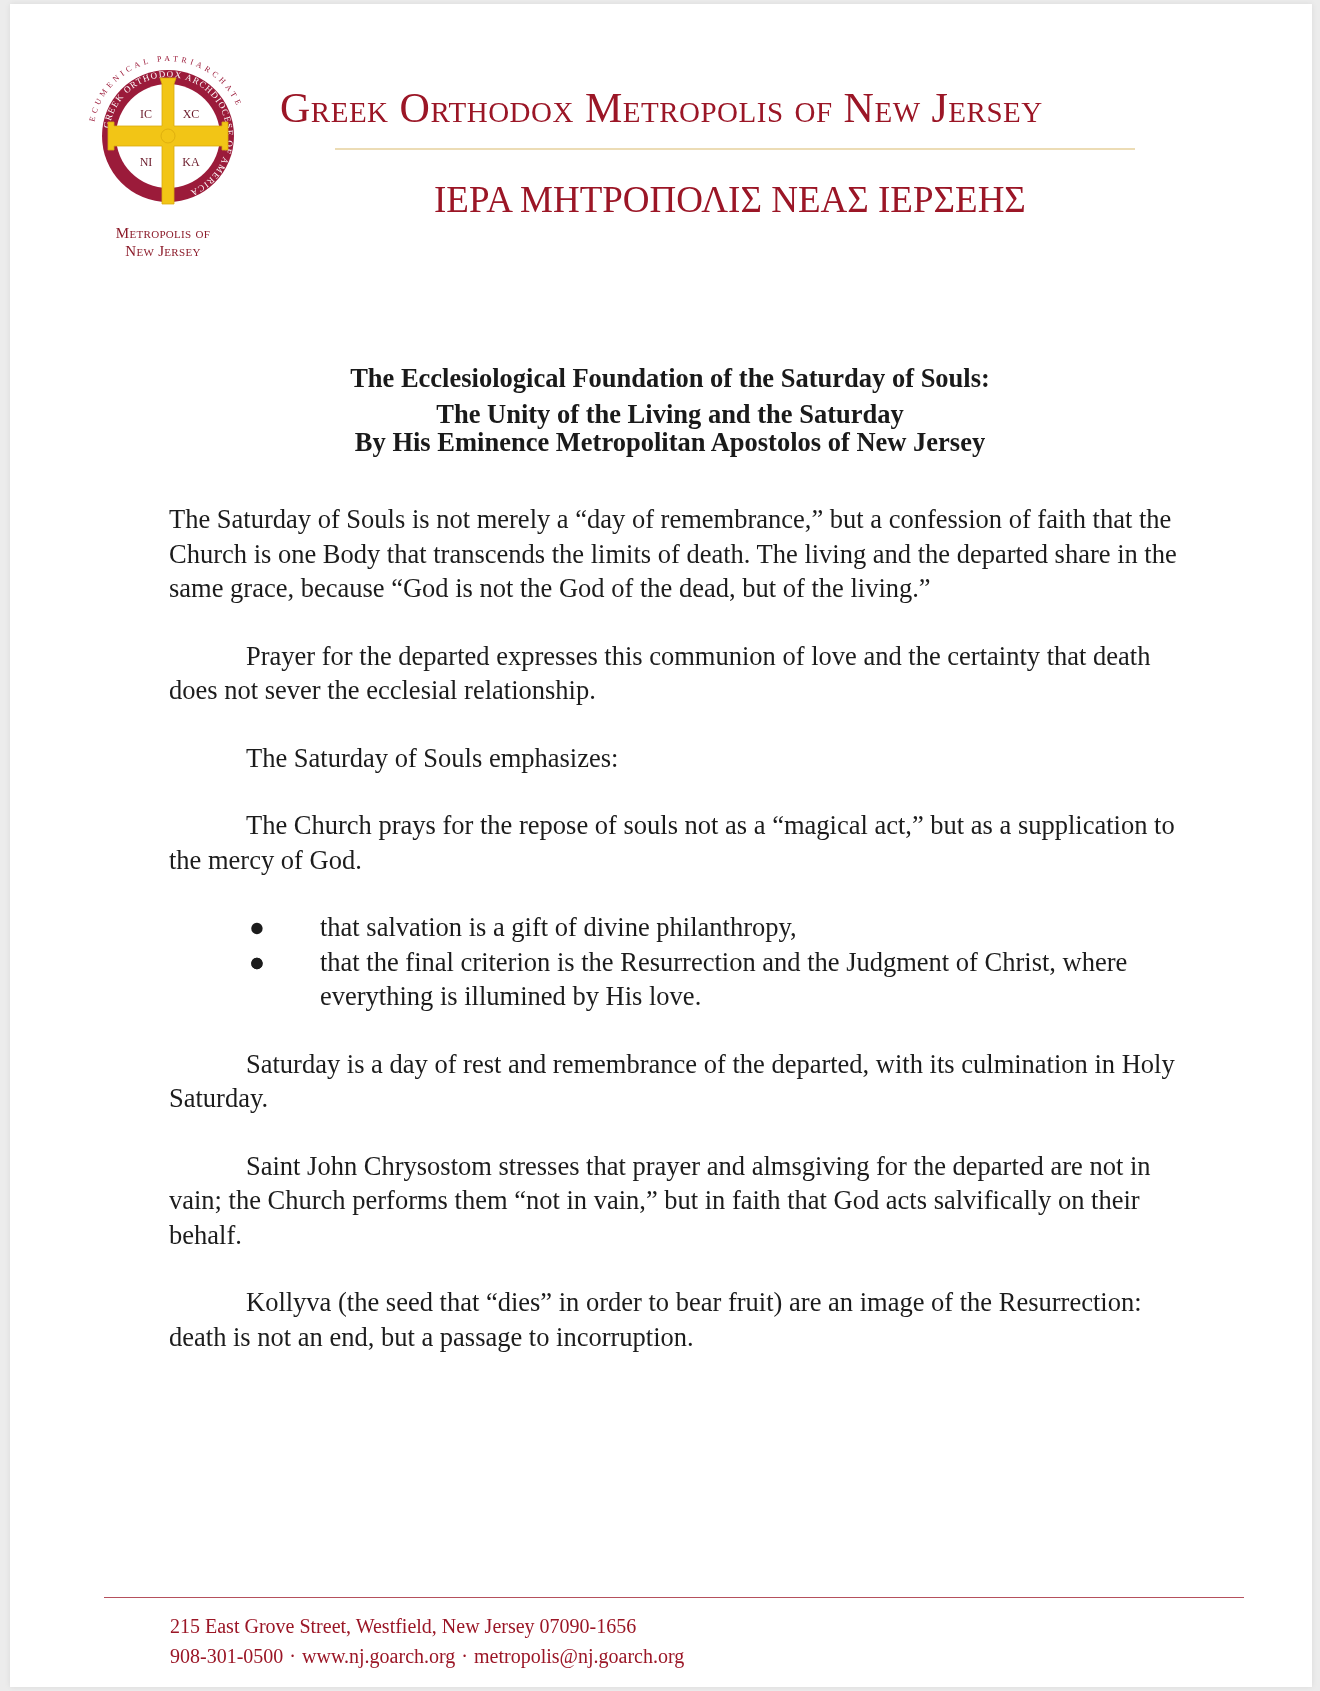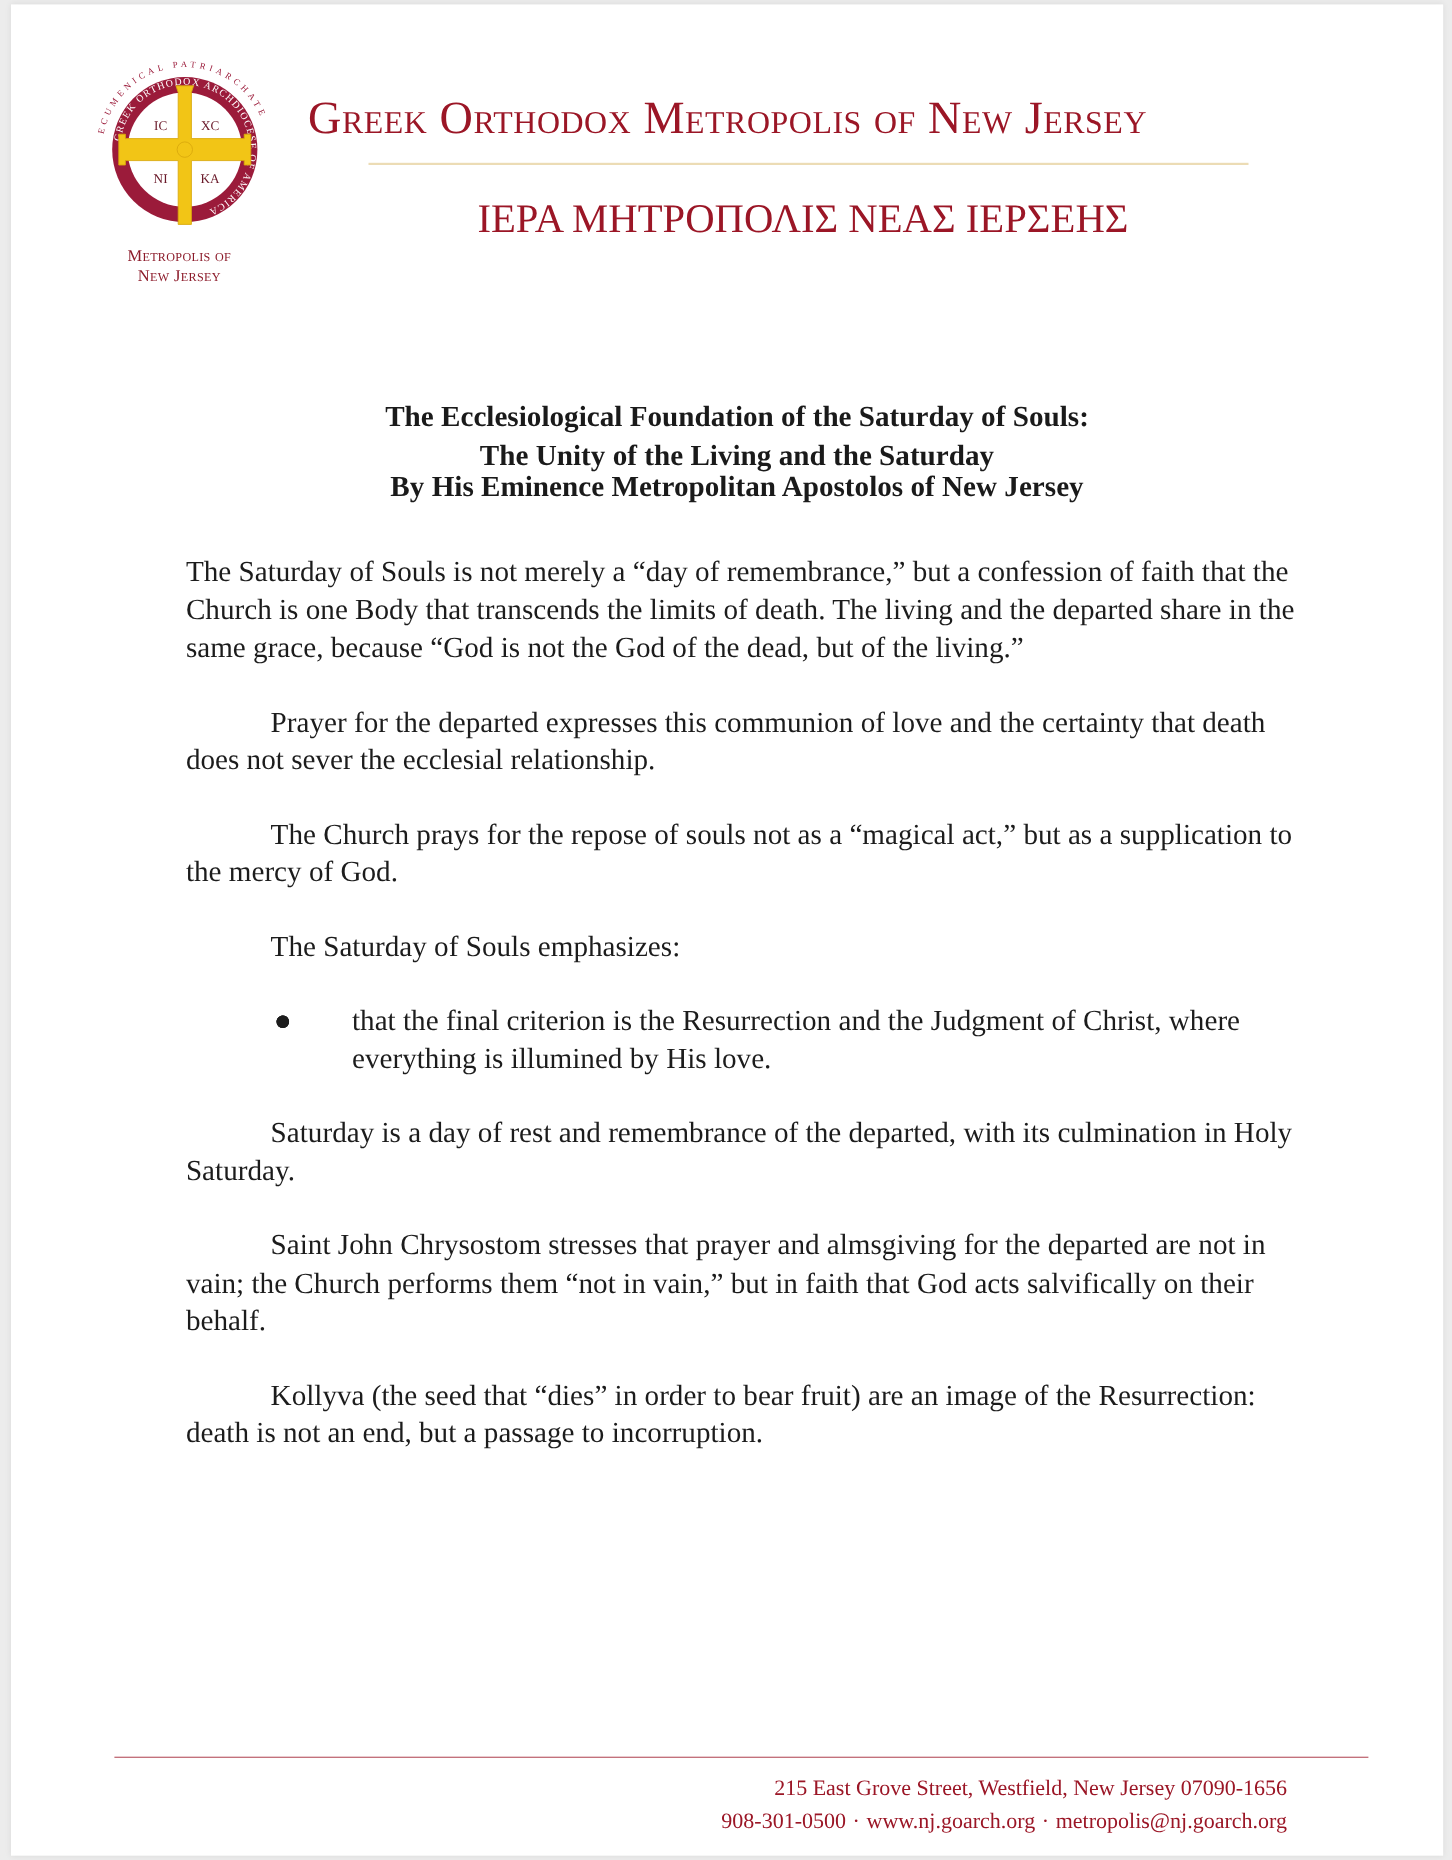"The Church prays for the" p.indent { order: before "The Saturday of Souls emphasizes:" -> after "The Saturday of Souls emphasizes:" }
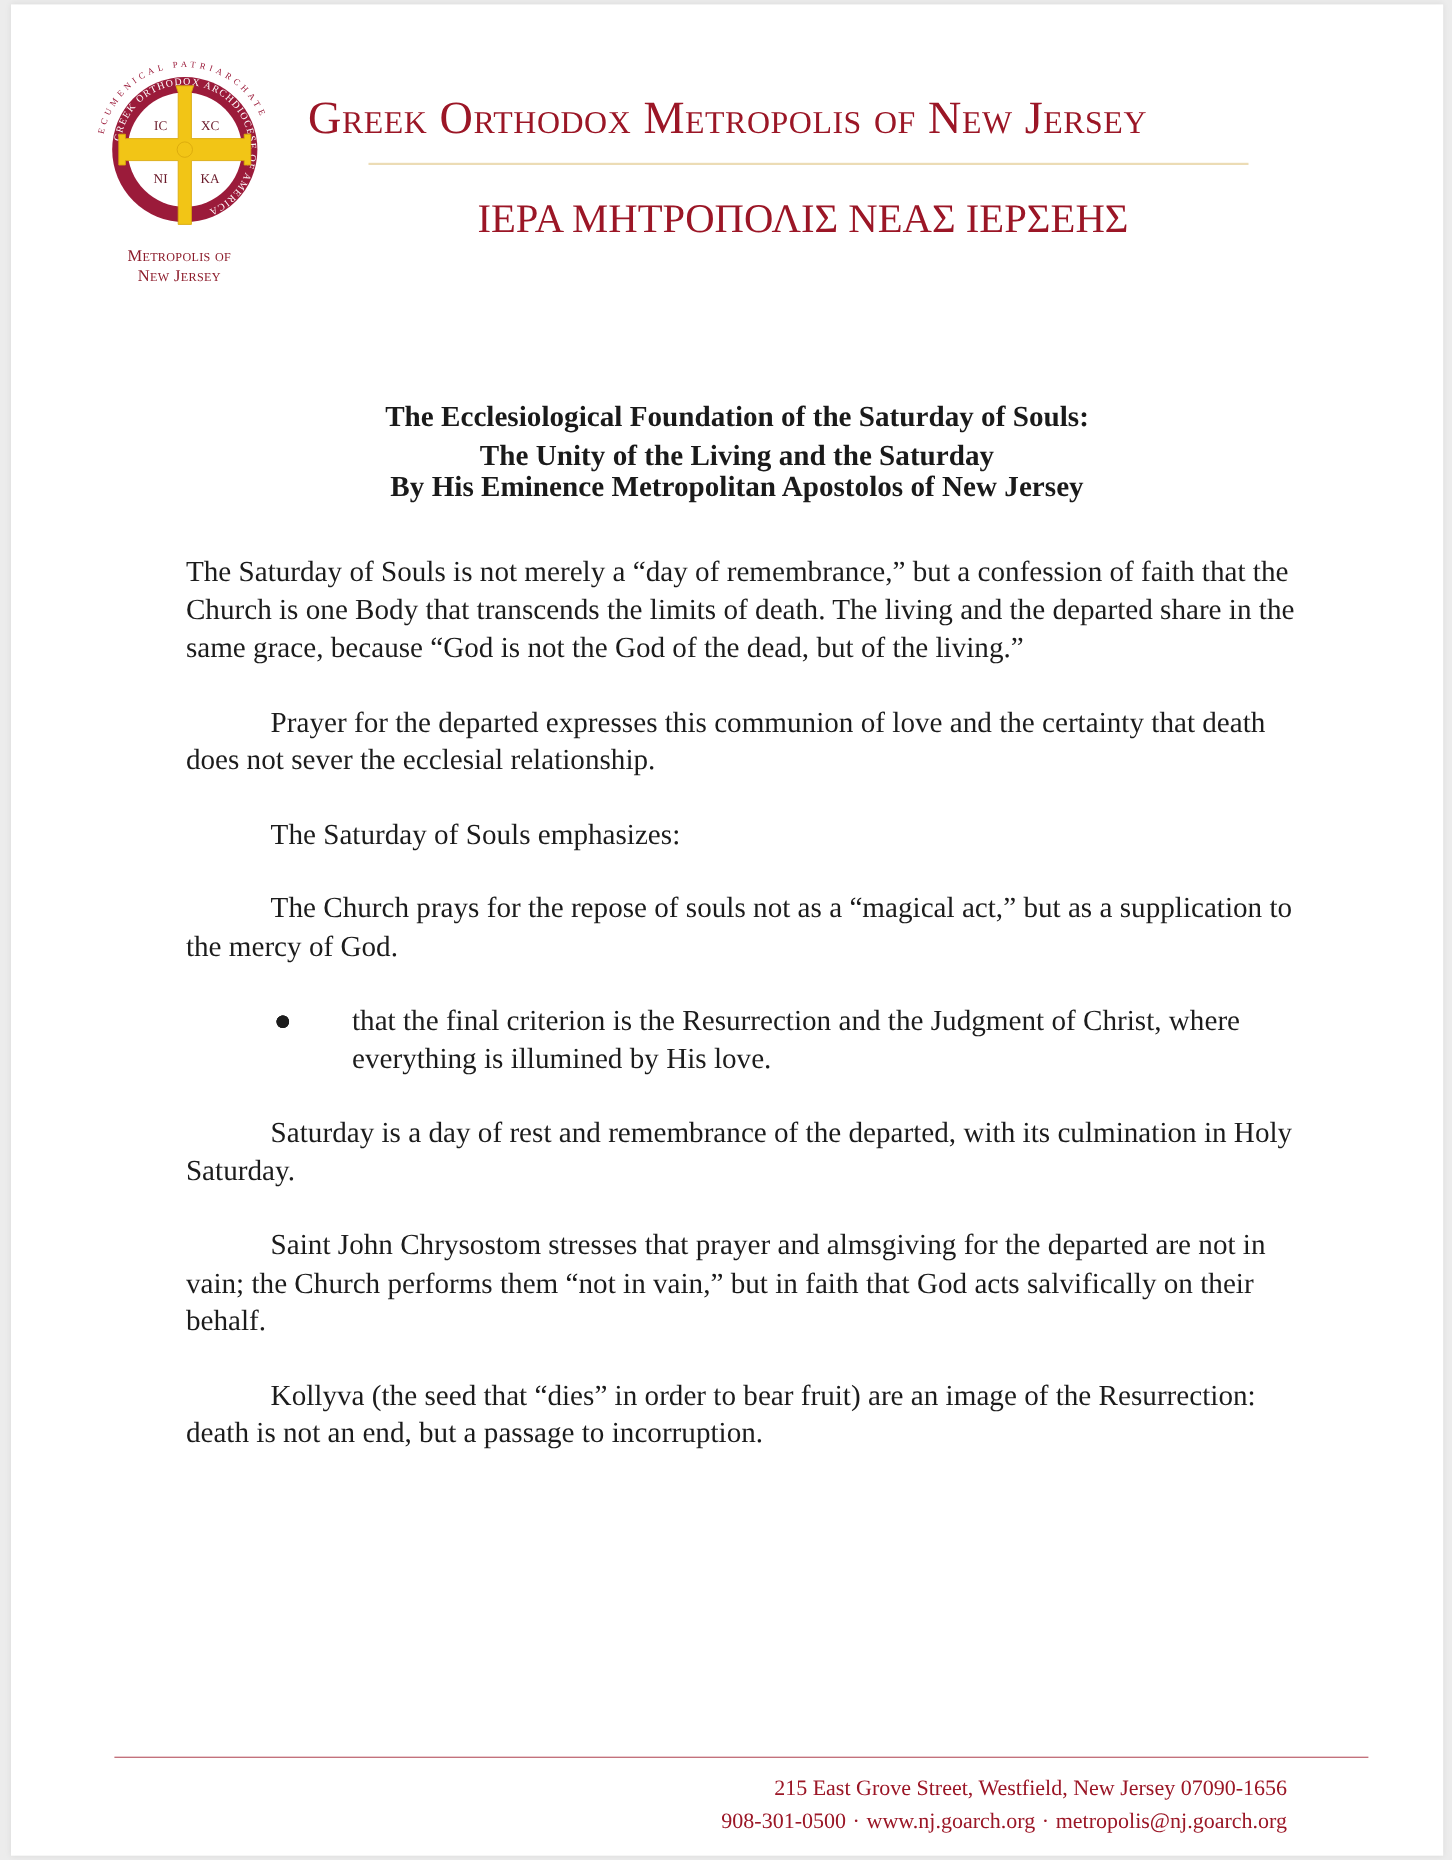"that salvation is a gift" span { html: none -> <span>that salvation is a gift of divine philanthropy,</span> }
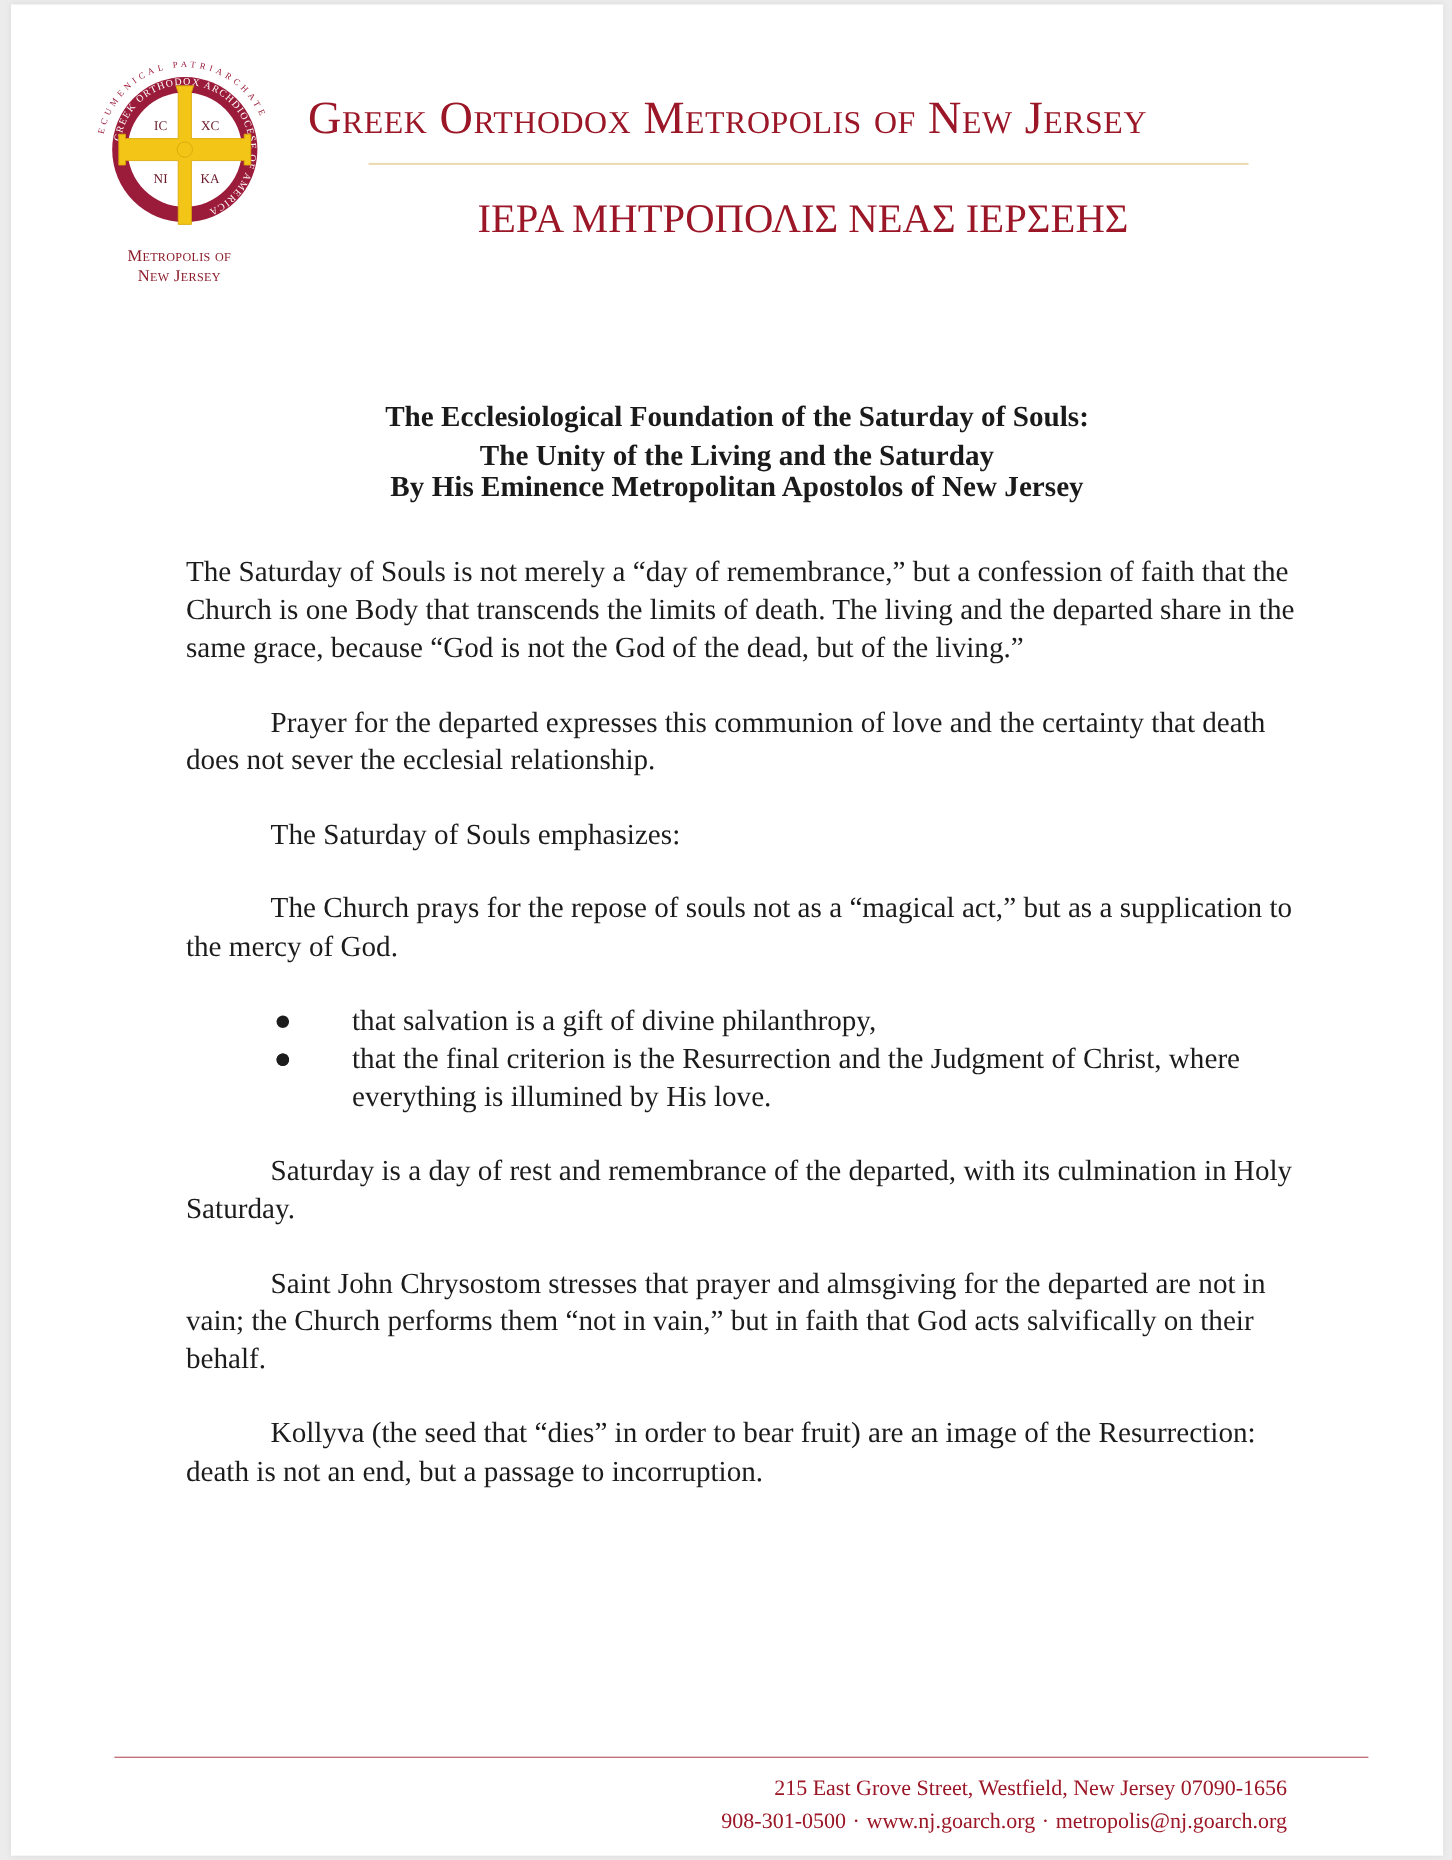"215 East Grove Street, Westfield," .footer { text-align: right -> left }
